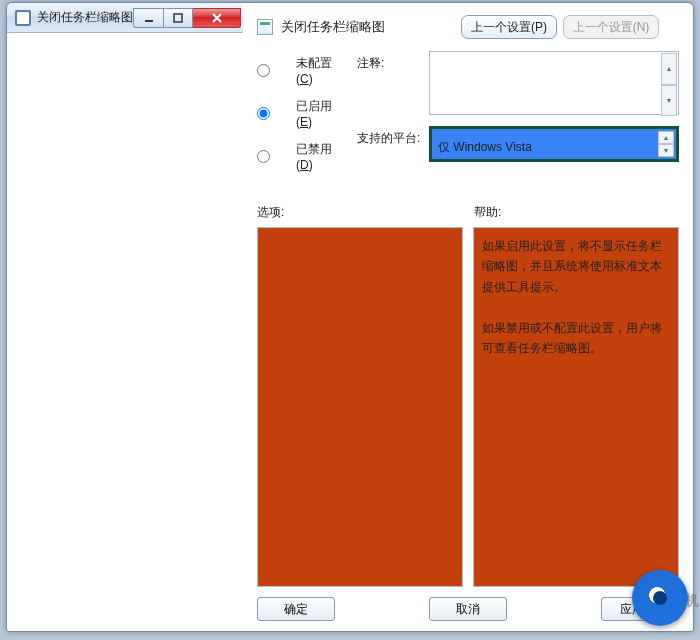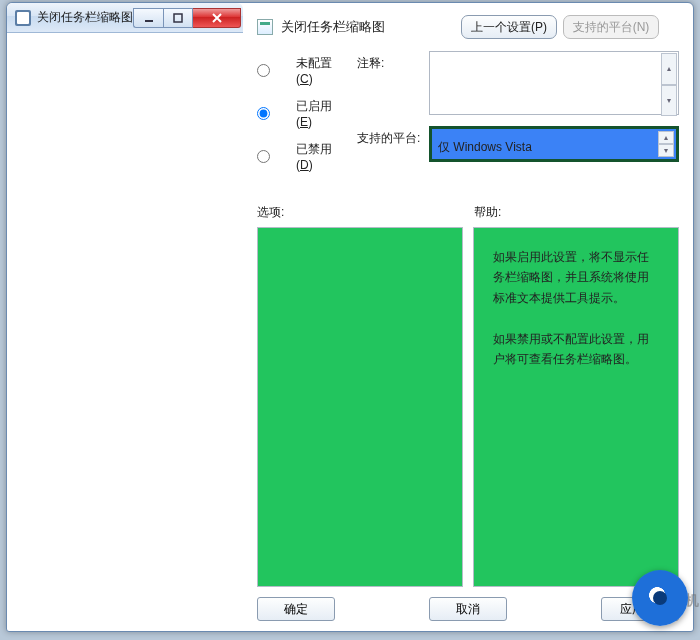"支持的平台(N)" button.nav-btn { text: 支持的平台 -> 上一个设置 }
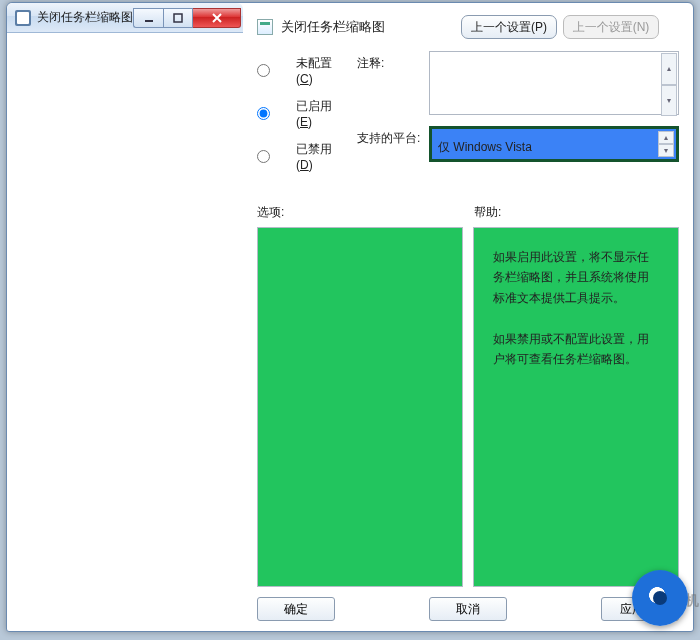"如果启用此设置，将不显示任务栏缩略图，并且系统将使用标准文本提供工具提示。" .panel { background: #22c55e -> #c2410c; padding: 19px -> 8px }
